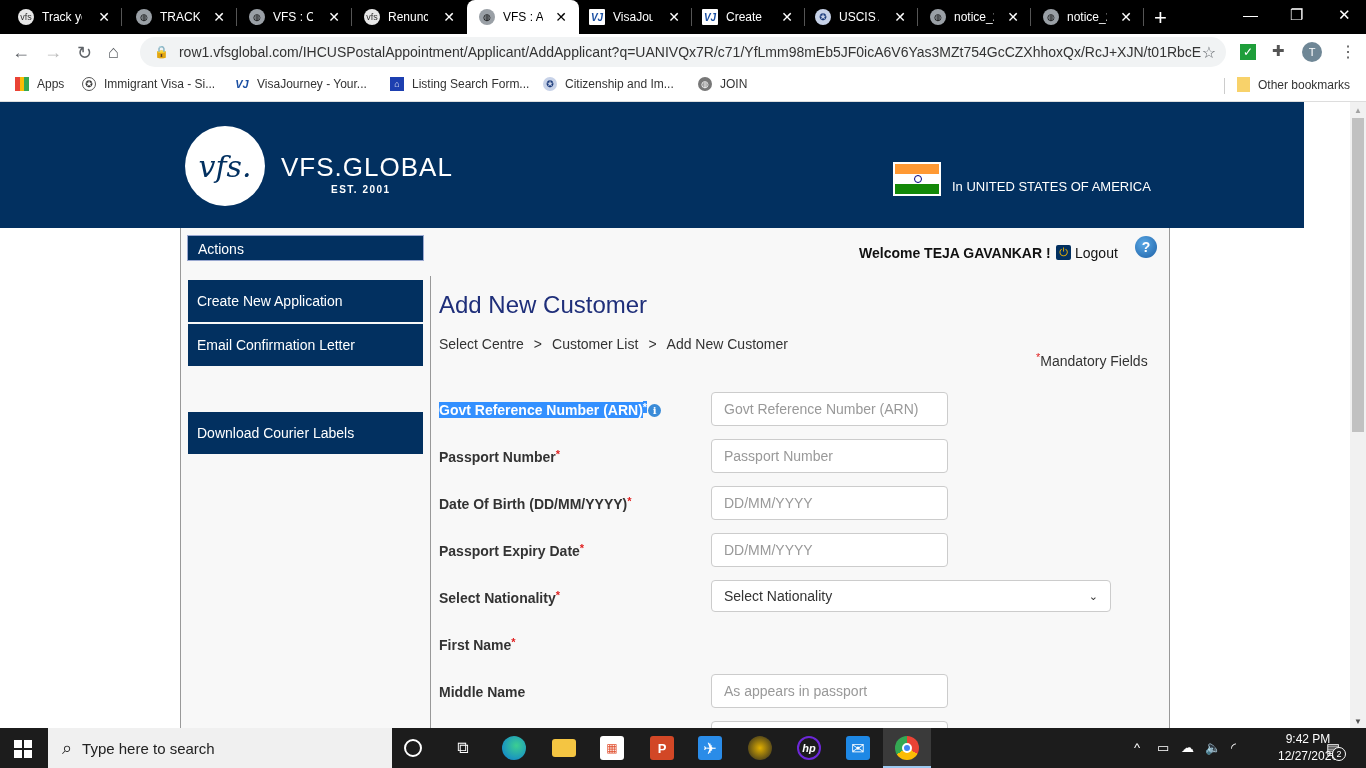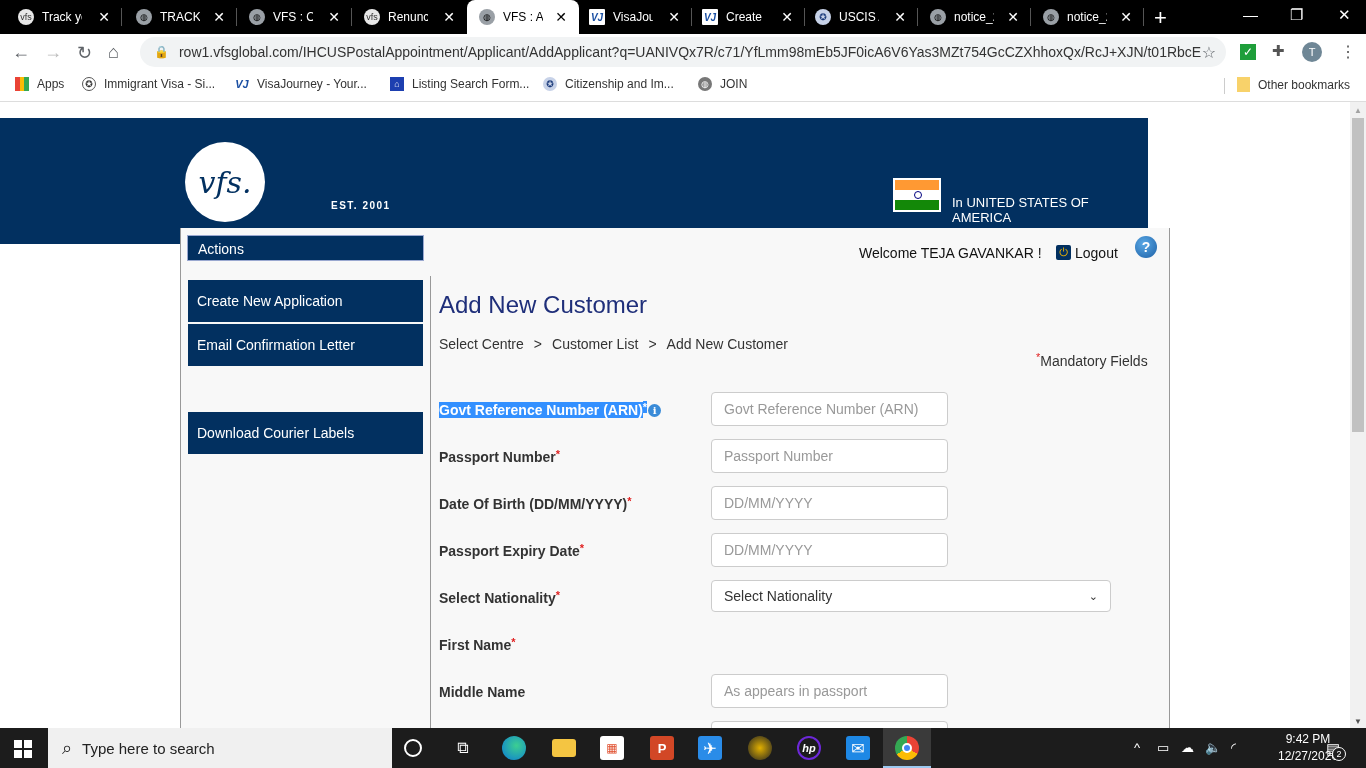"vfs." .hdr { top: 16px -> 0; width: 1148px -> 1304px }
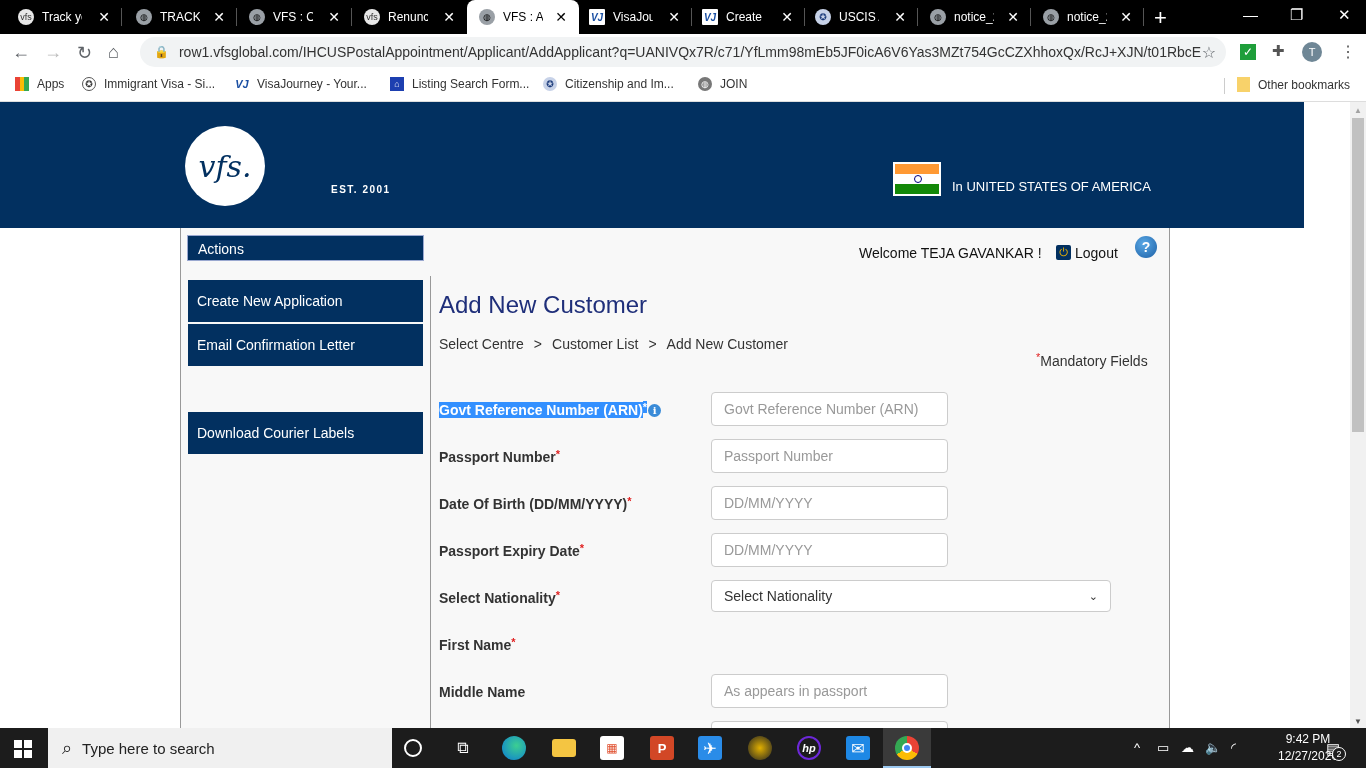"VFS.GLOBAL" div.logo-text { html: none -> <div>VFS.GLOBAL</div> }
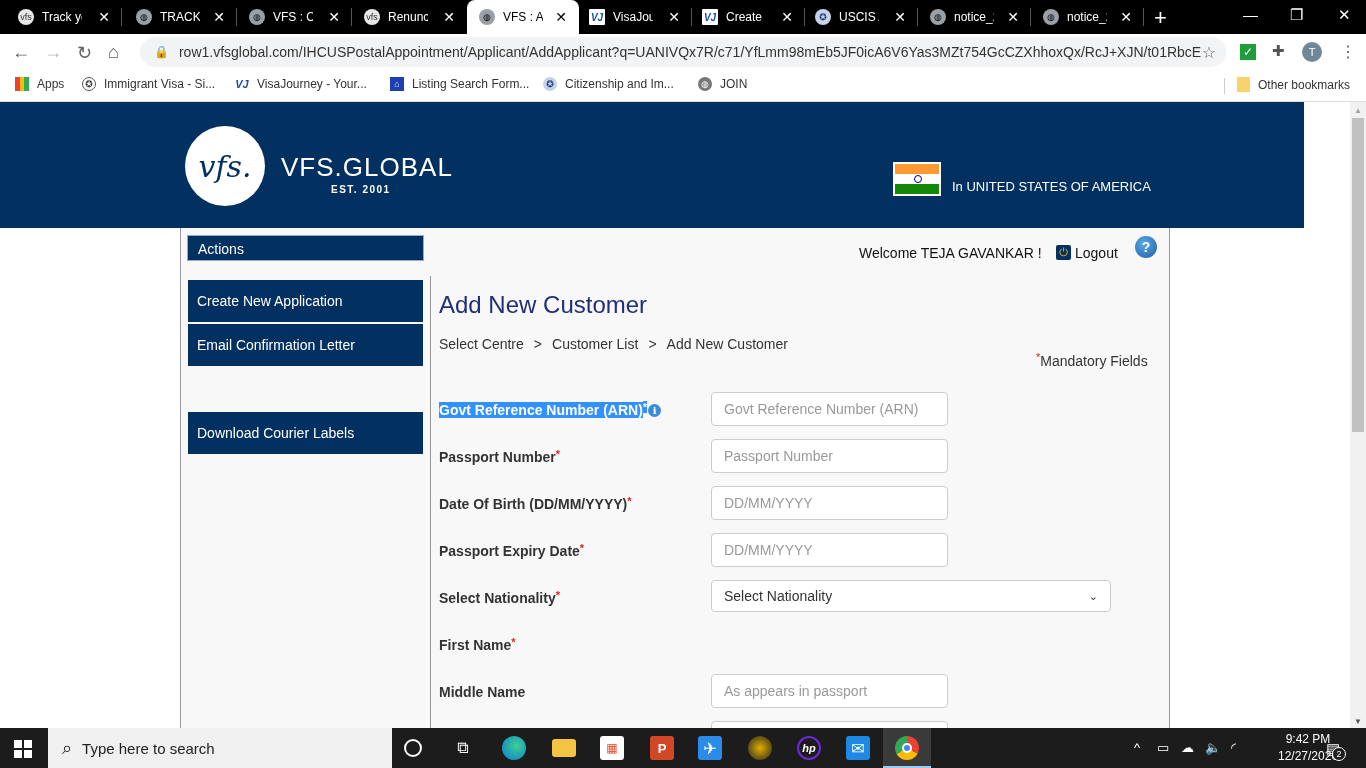"Welcome TEJA GAVANKAR !" .welcome { font-weight: normal -> bold }
